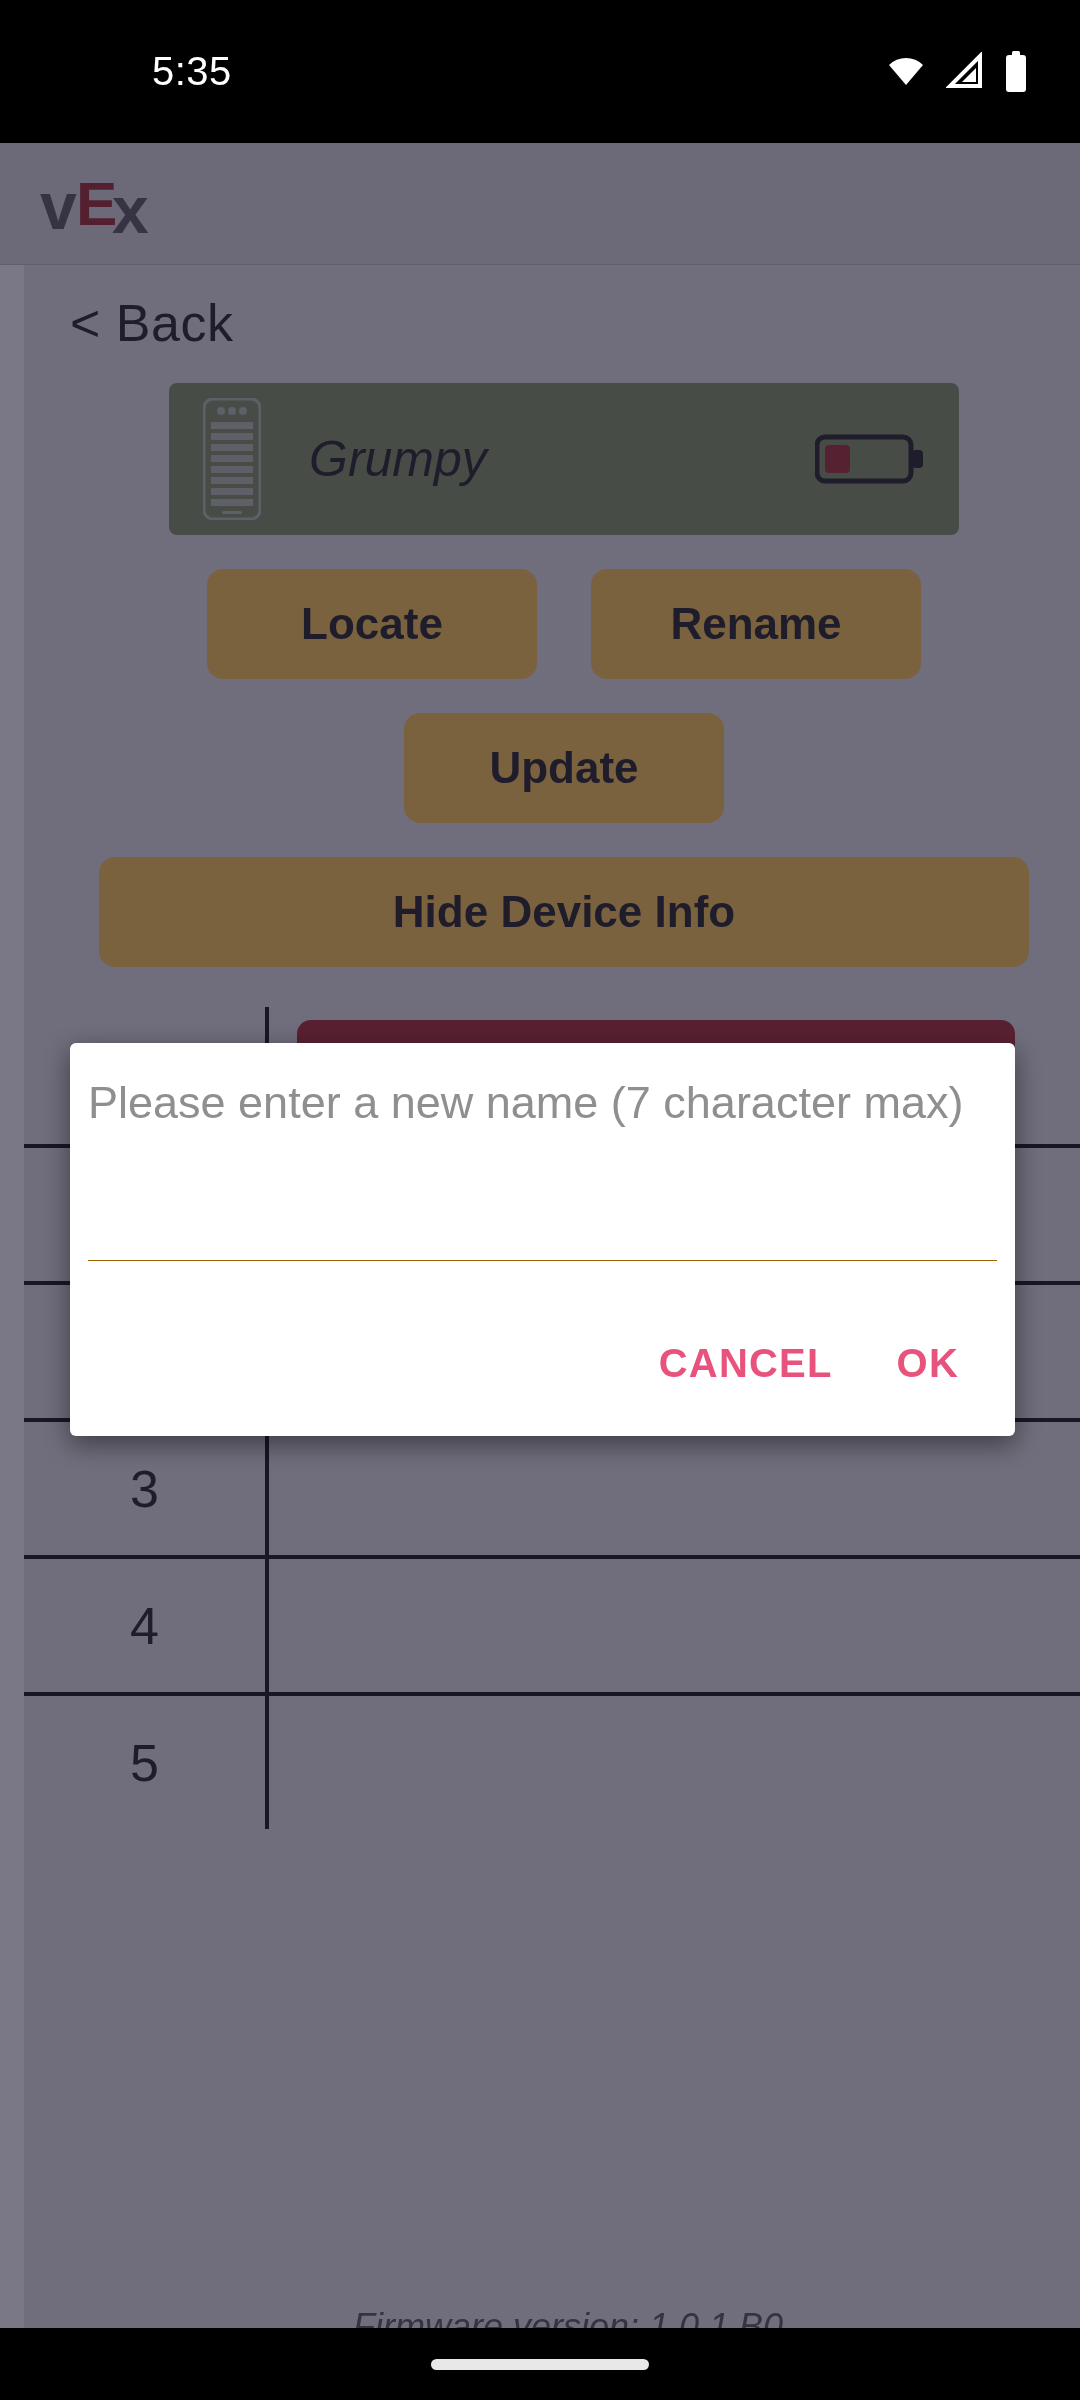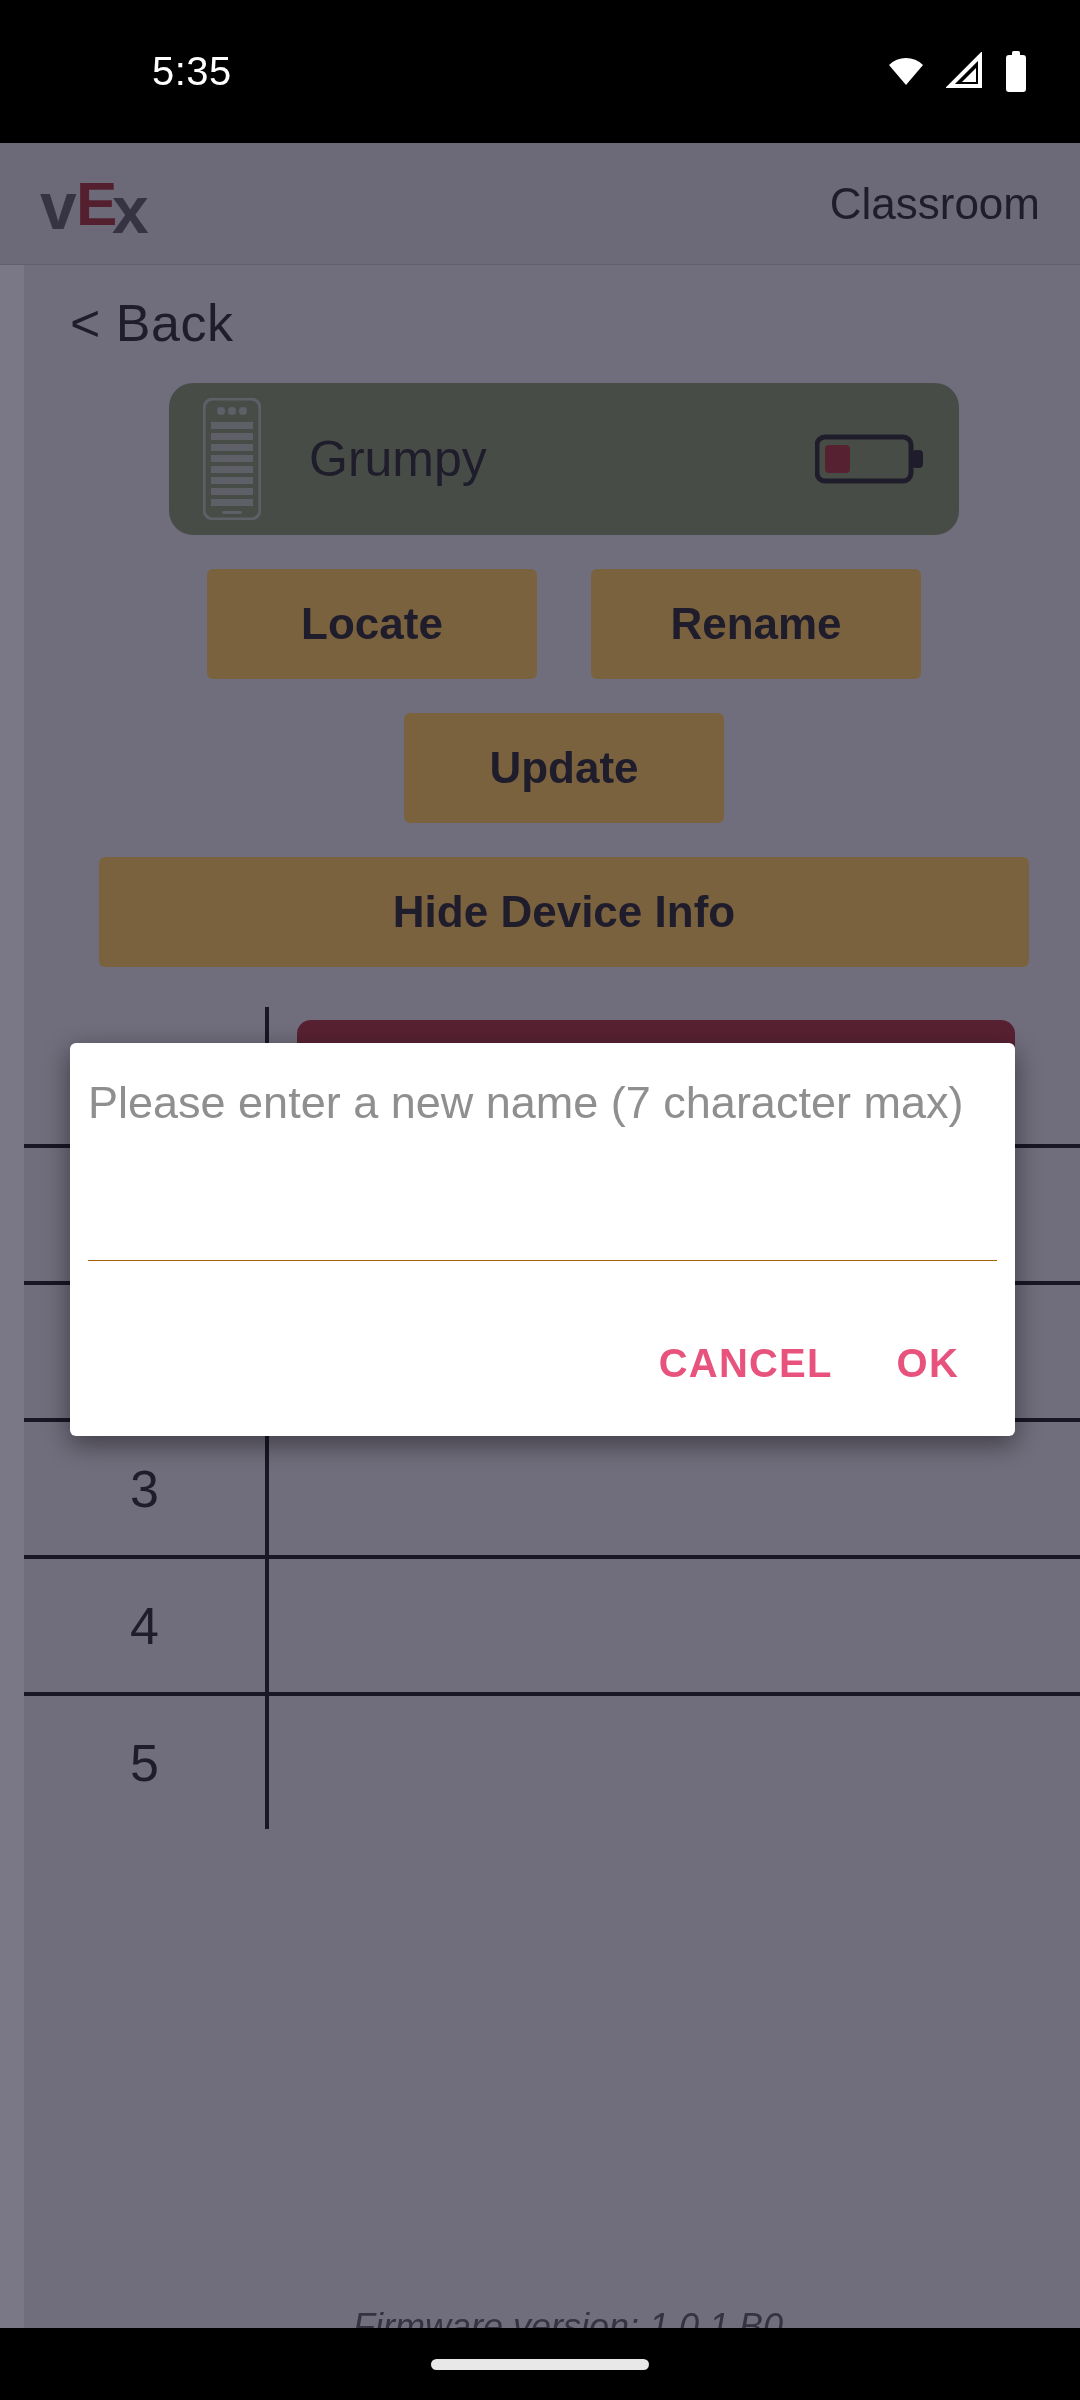"Classroom" div { html: <div>Classroom</div> -> none }
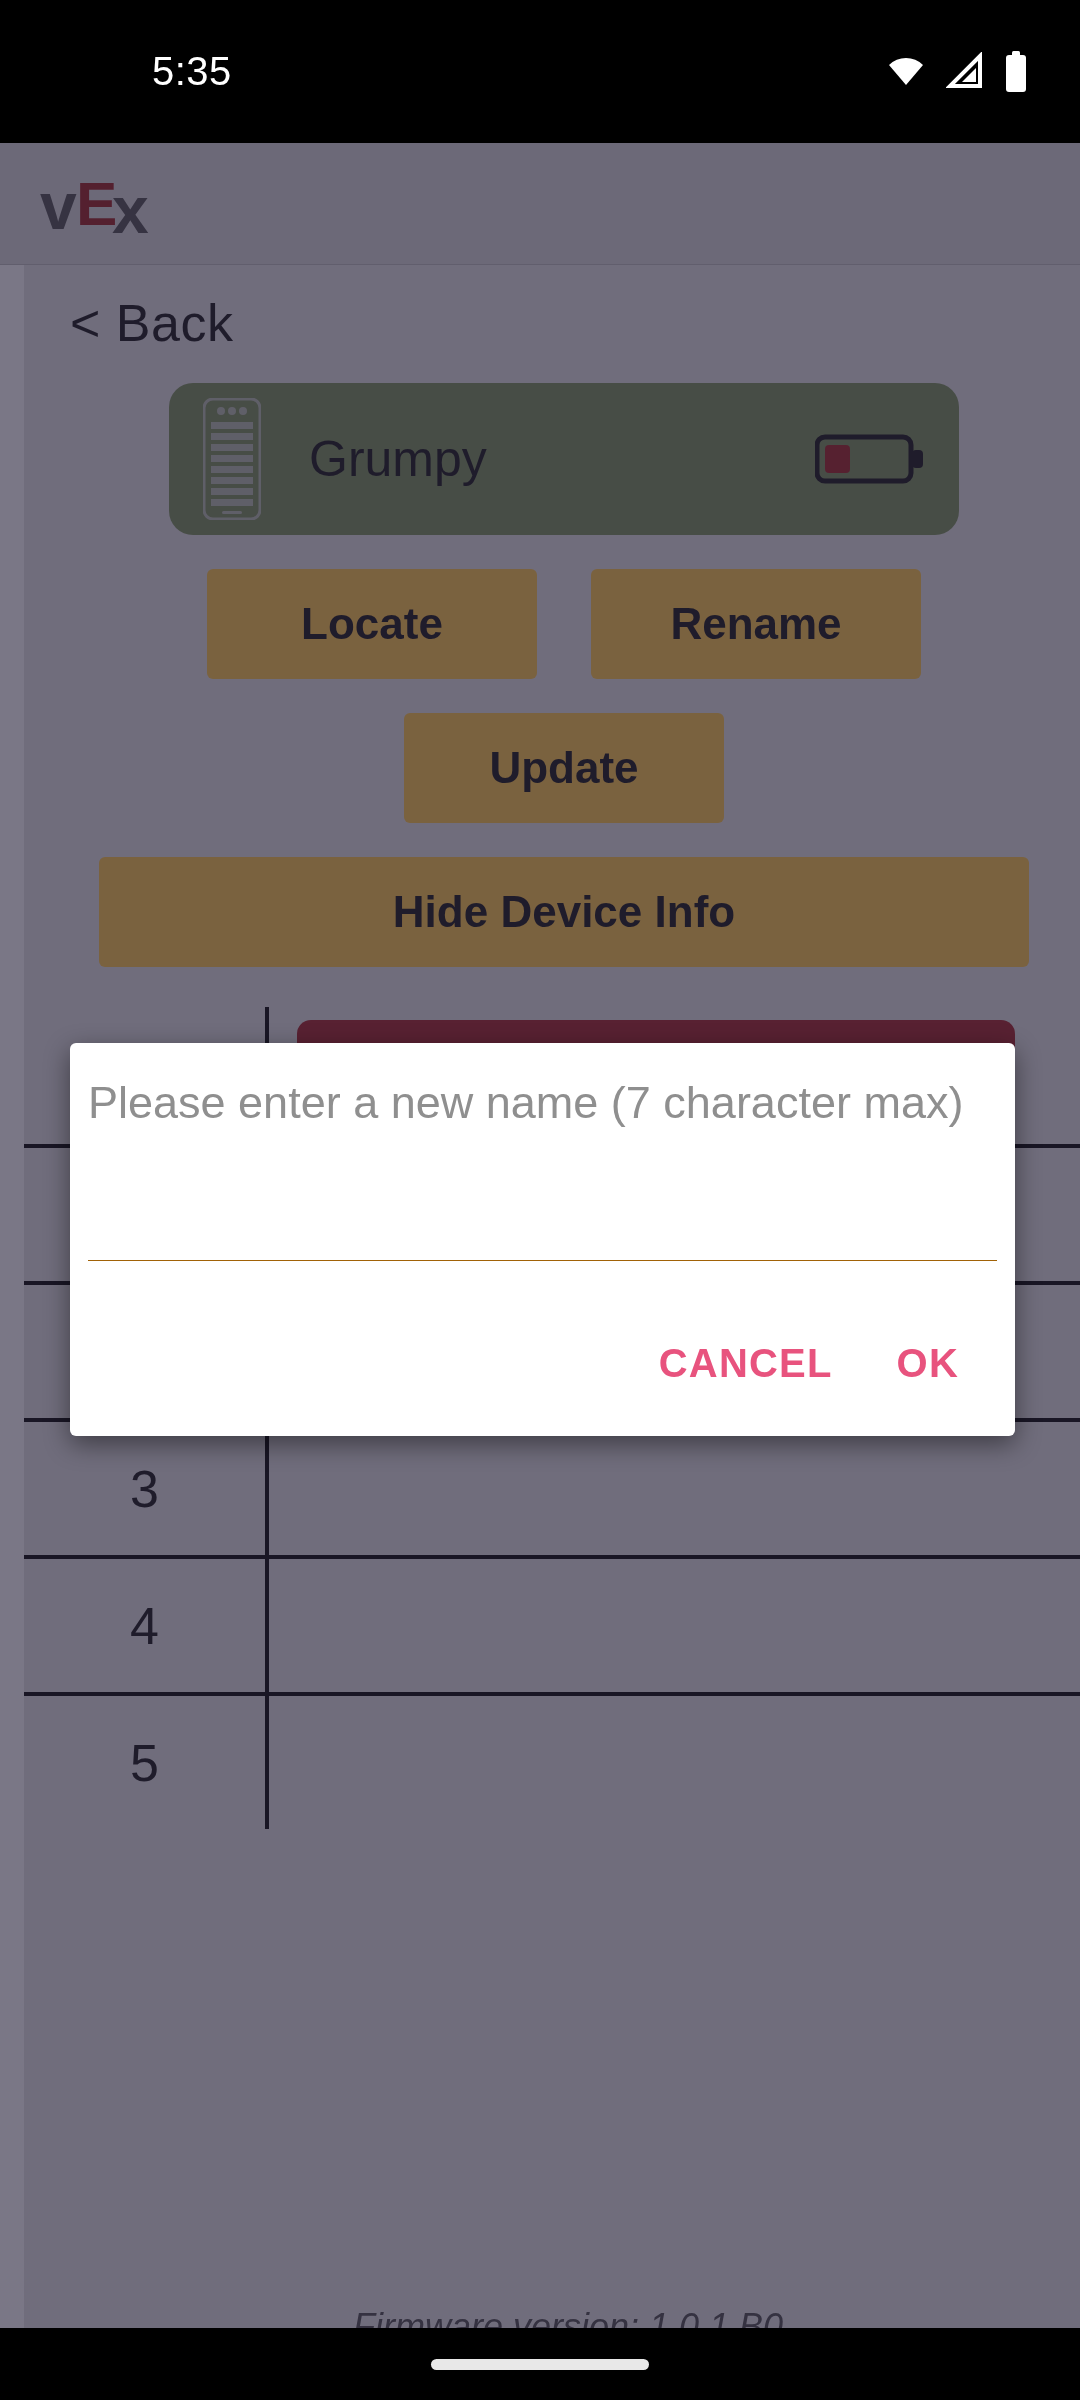"Grumpy" #device-card { border-radius: 24px -> 8px; font-style: none -> italic }
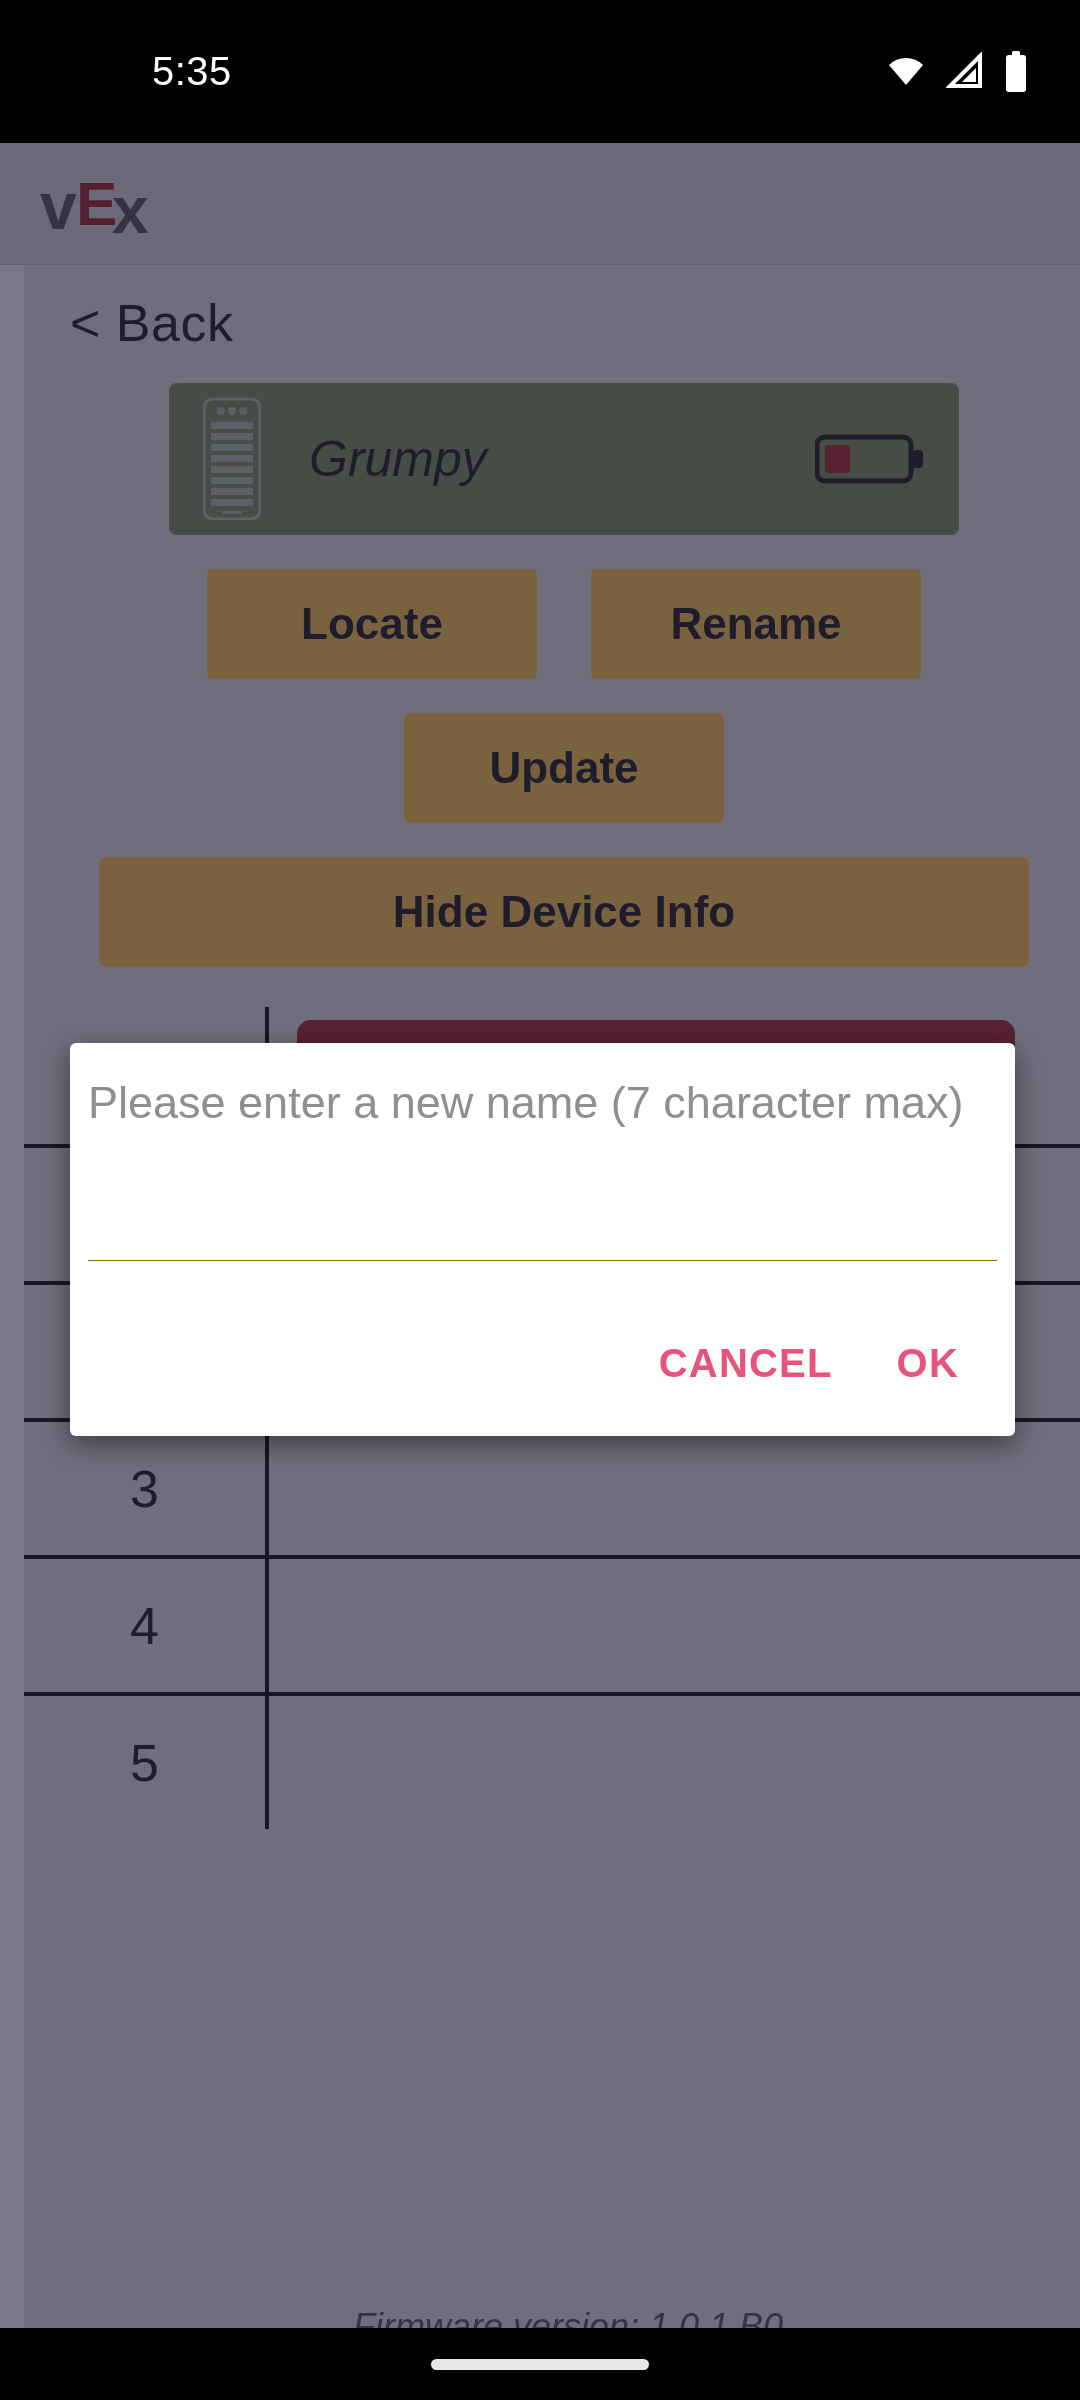"Locate" .vbtn { border-radius: 6px -> 16px }
